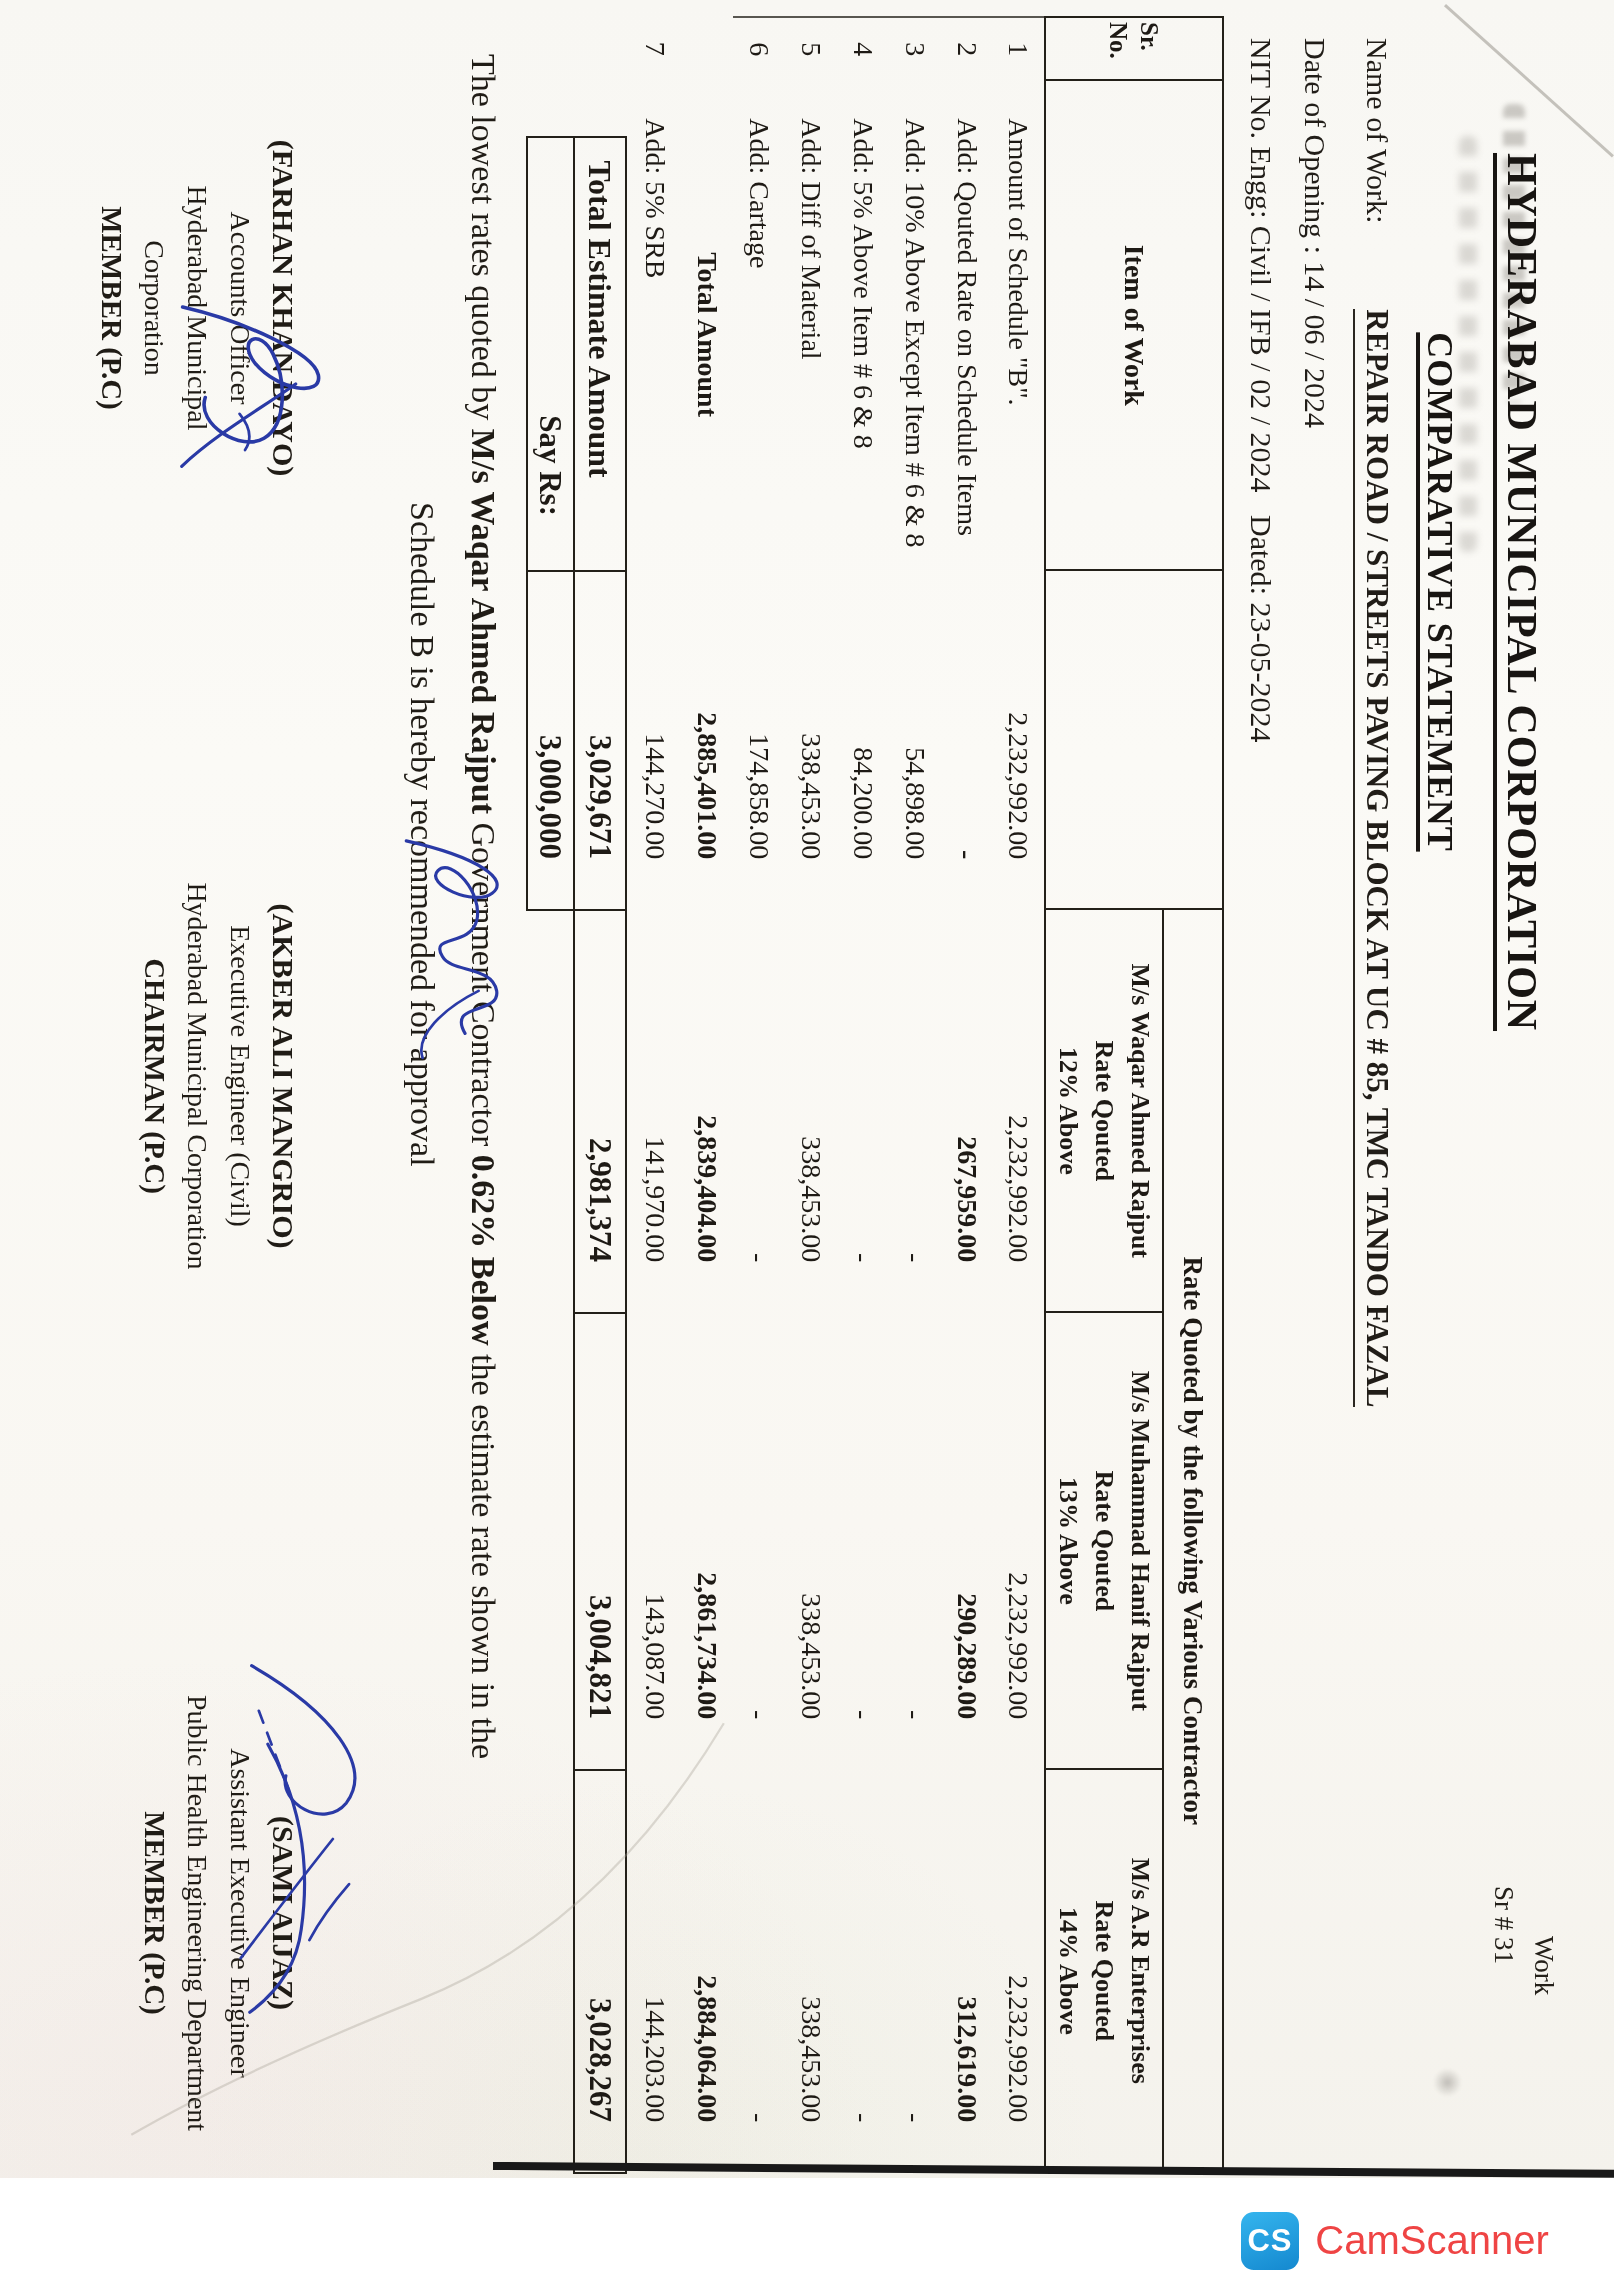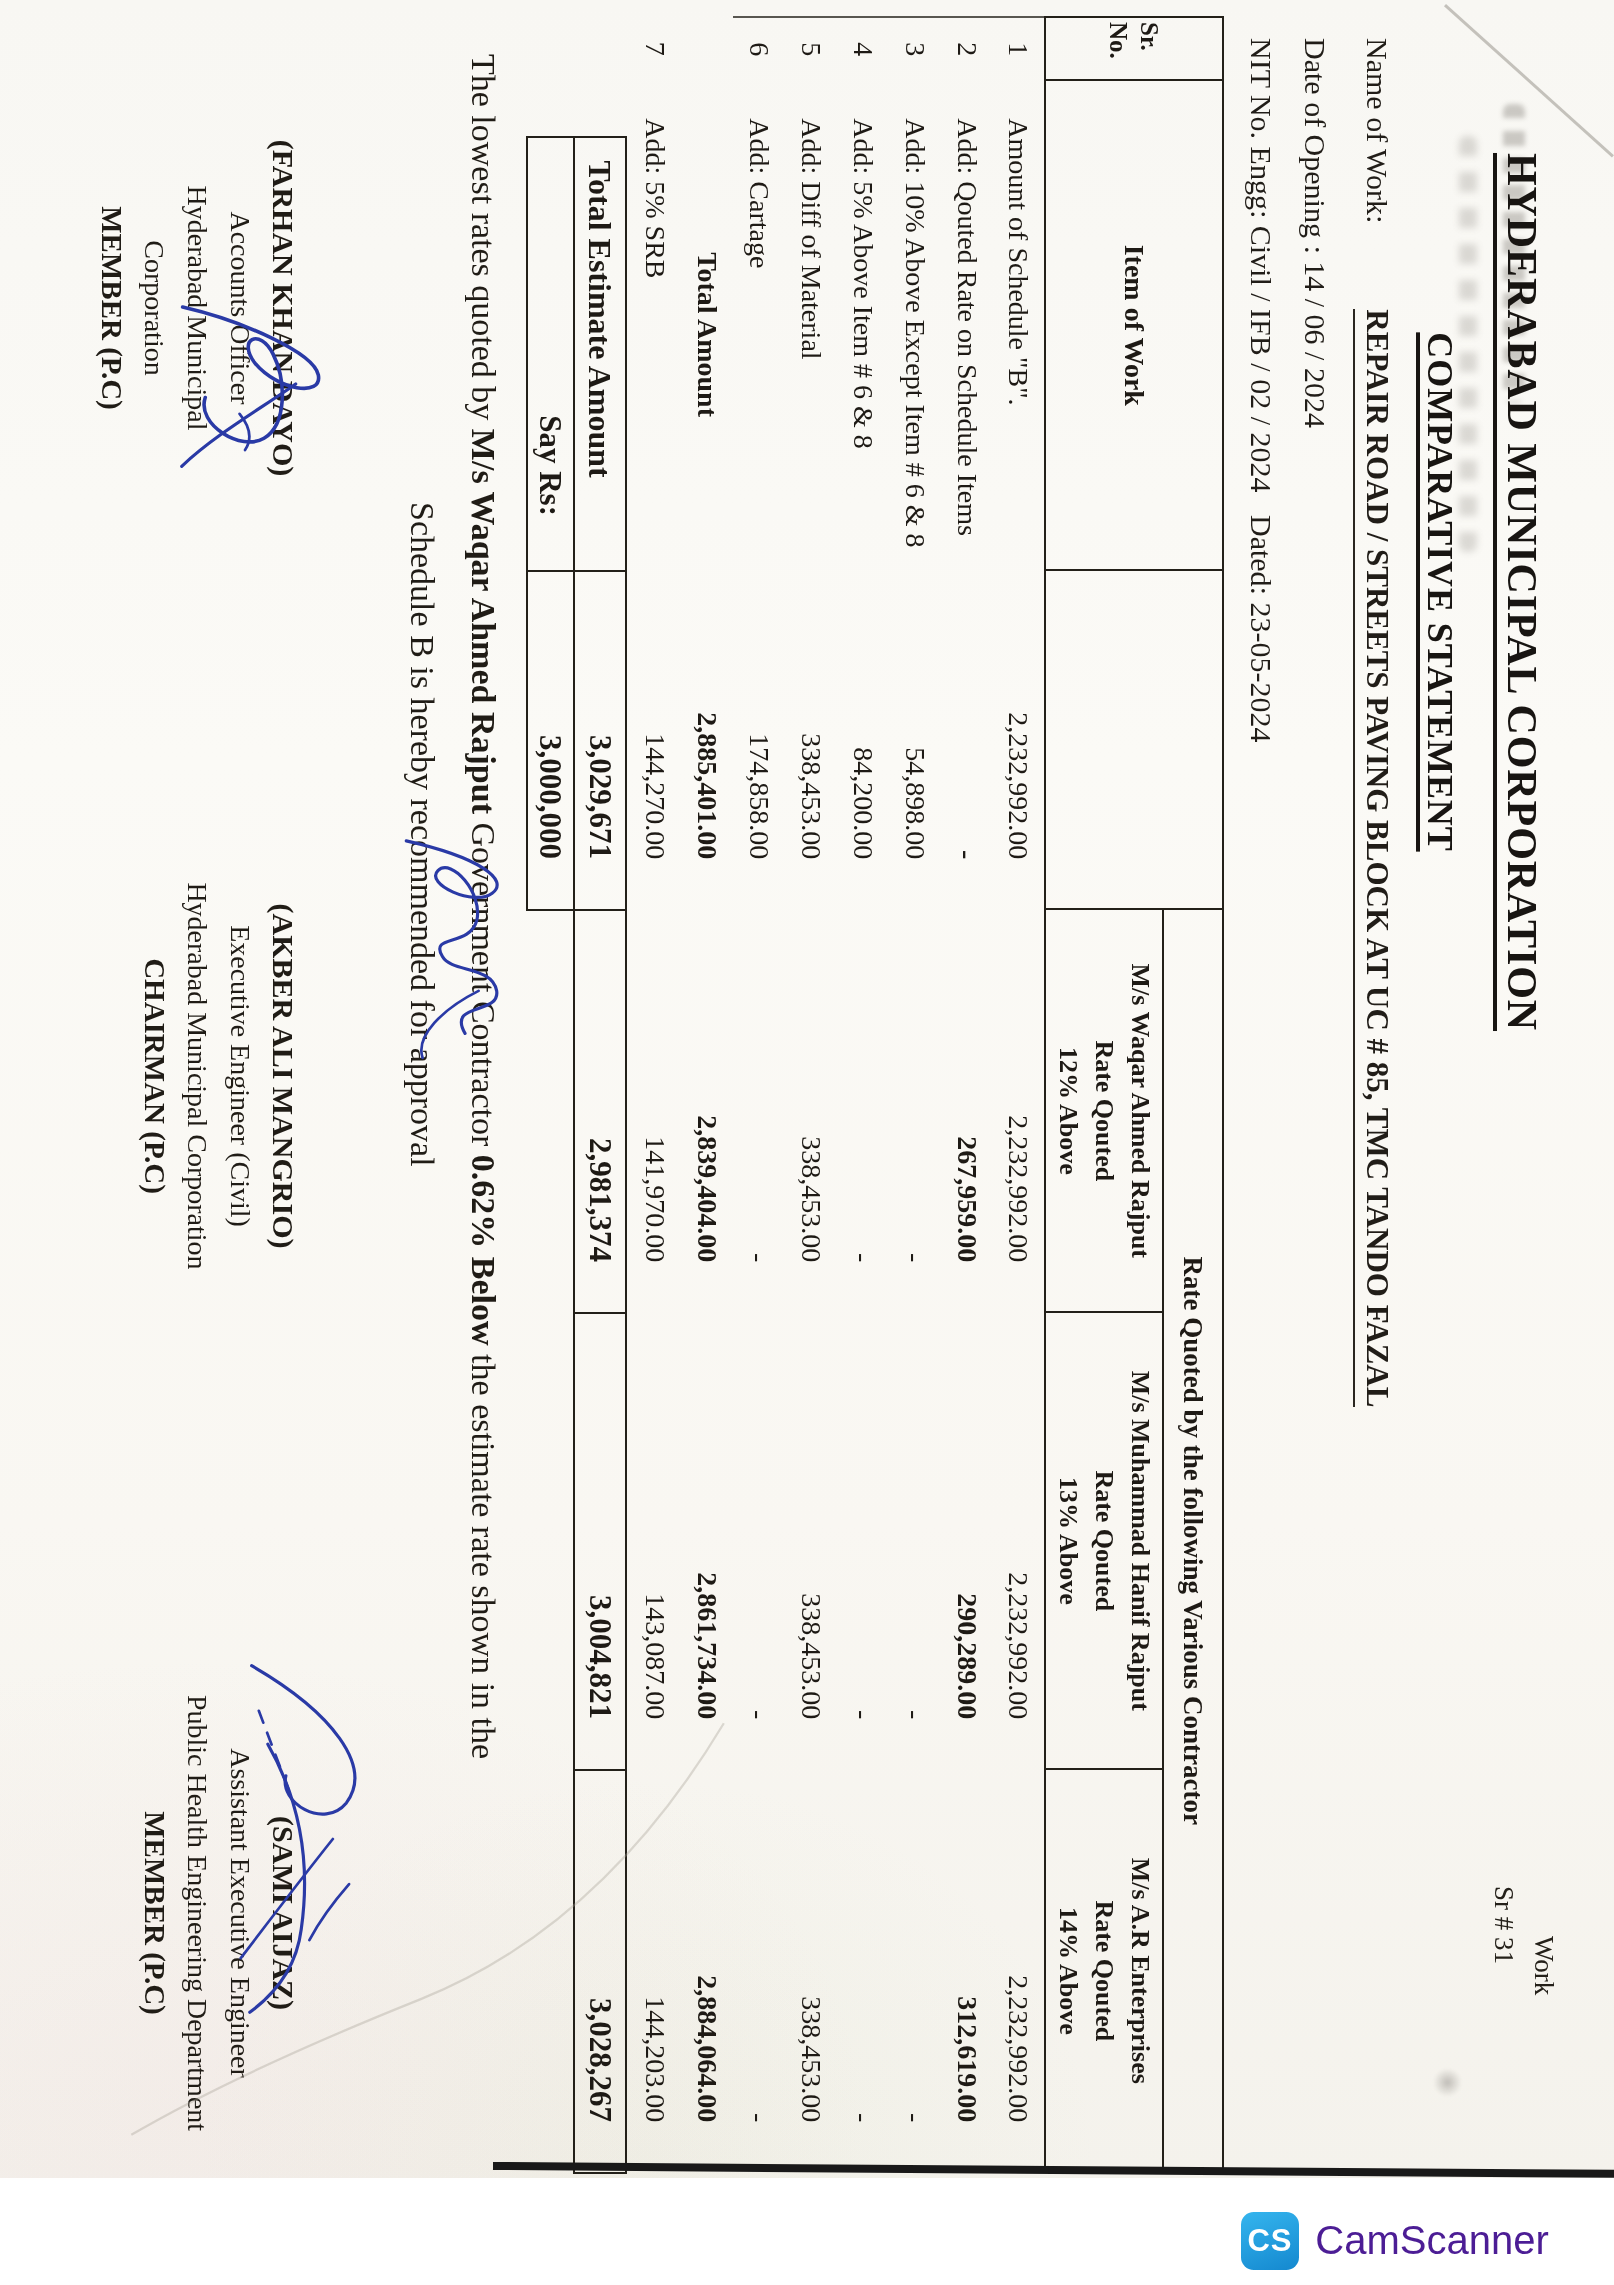"CamScanner" .cam-text { color: #4c1d95 -> #ef4444 }
